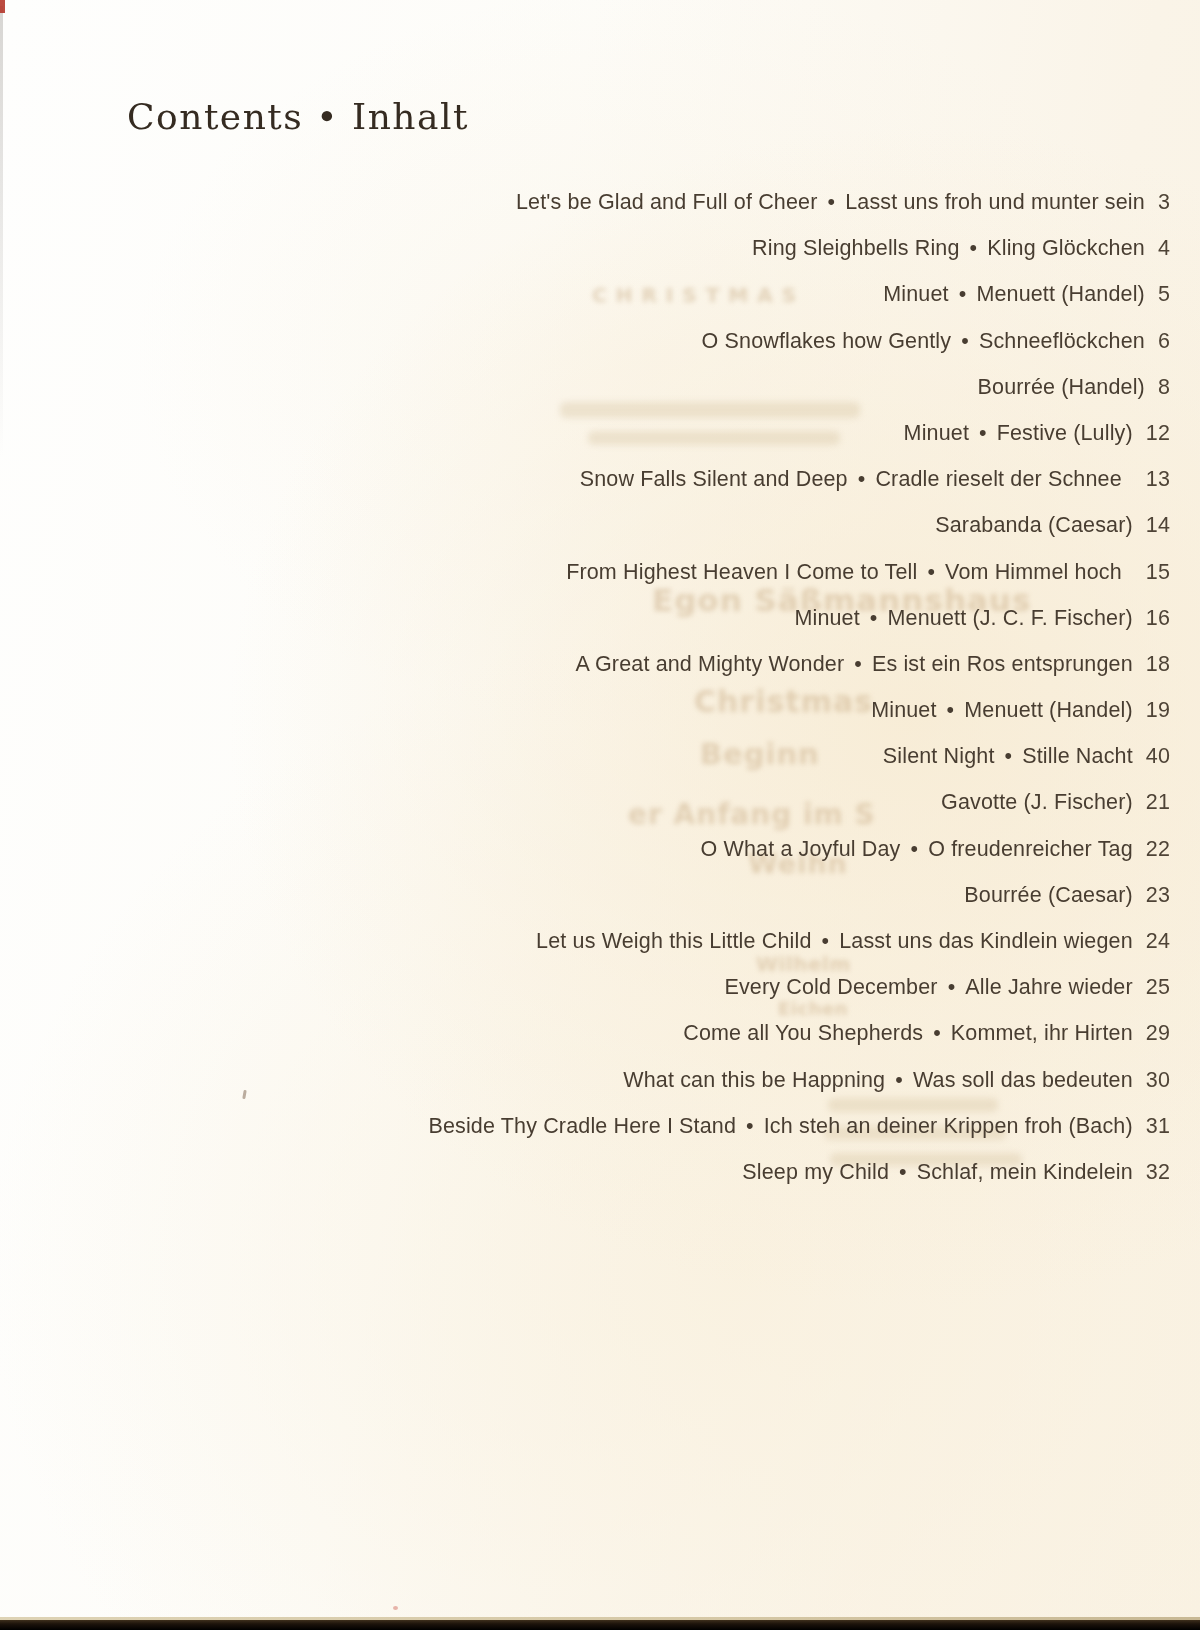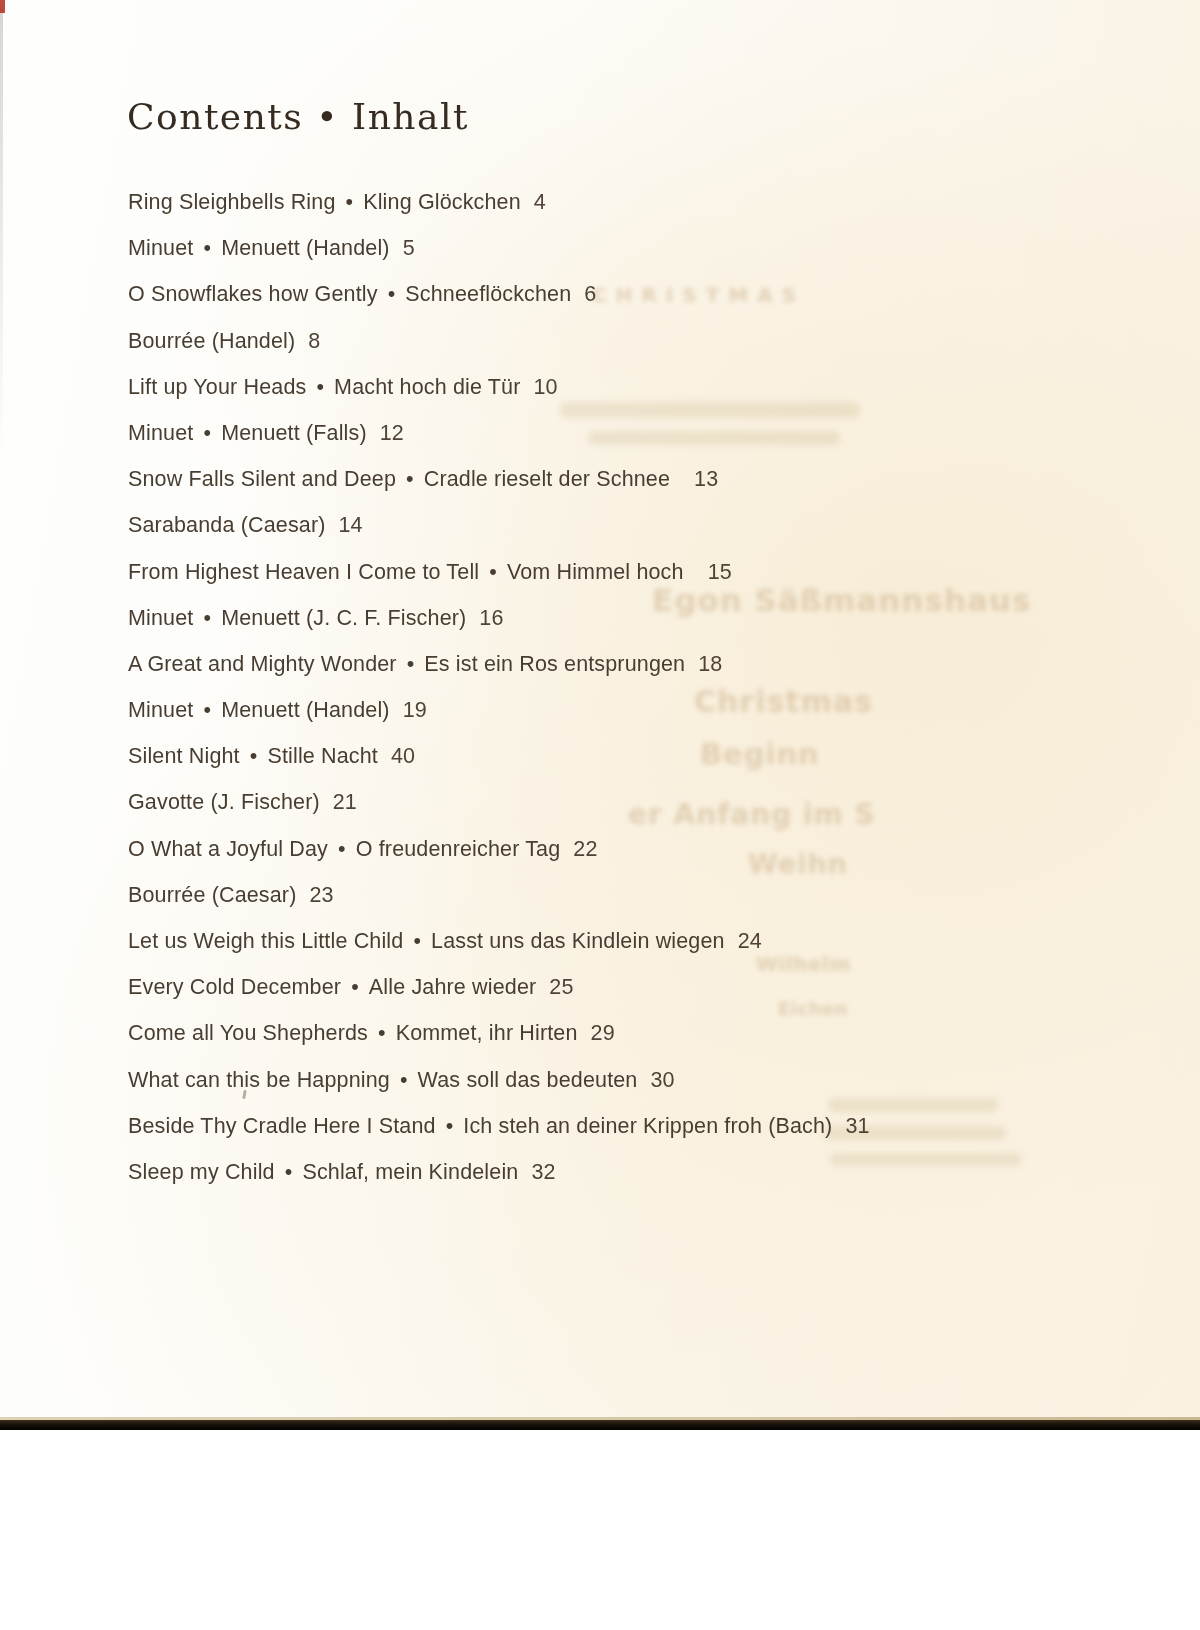"Contents • Inhalt" .page { height: 1430px -> 1630px; text-align: none -> right }
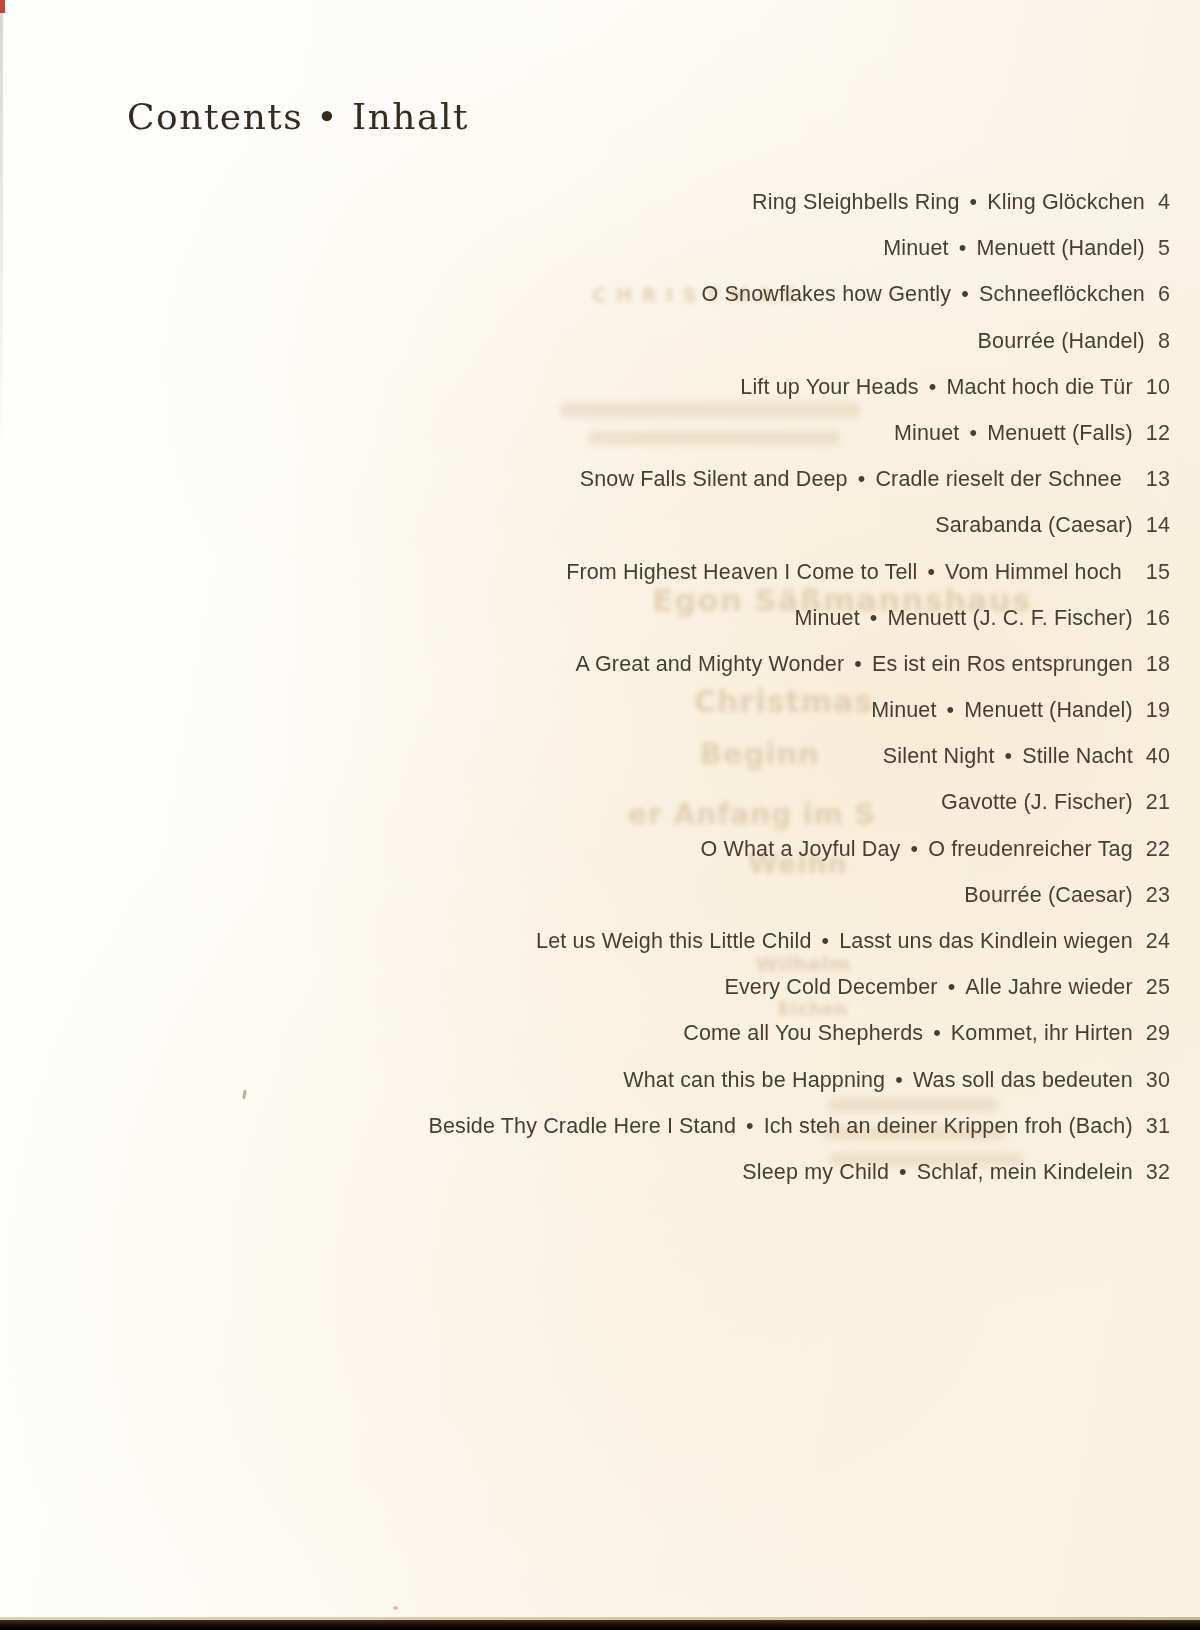"Let's be Glad and Full" div.row { html: none -> <div><span>Let's be Glad and Full of Cheer</span><span>•</span><span>Lasst uns froh und munter sein</span><span>3</span></div> }
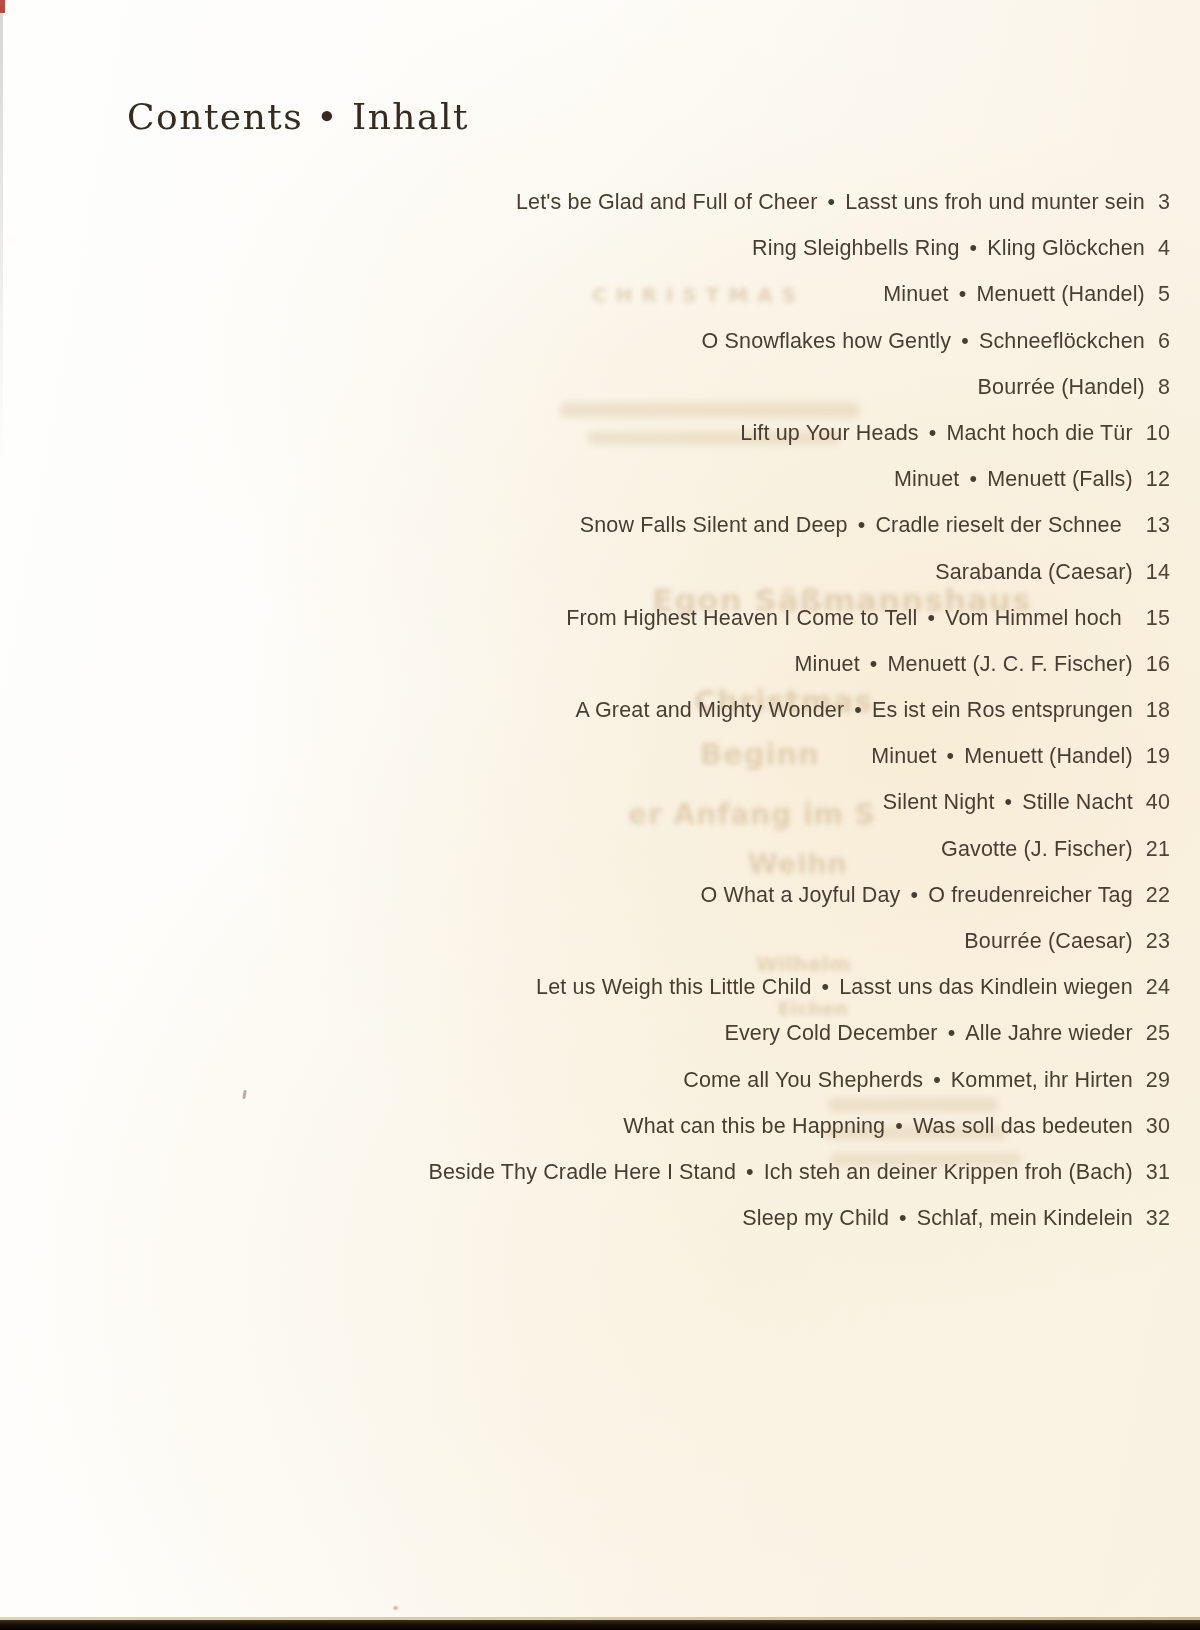"Lift up Your Heads •" div.row { html: <div><span>Lift up Your Heads</span><span>•</span><span>Macht hoch die Tür</span><span>10</span></div> -> none }
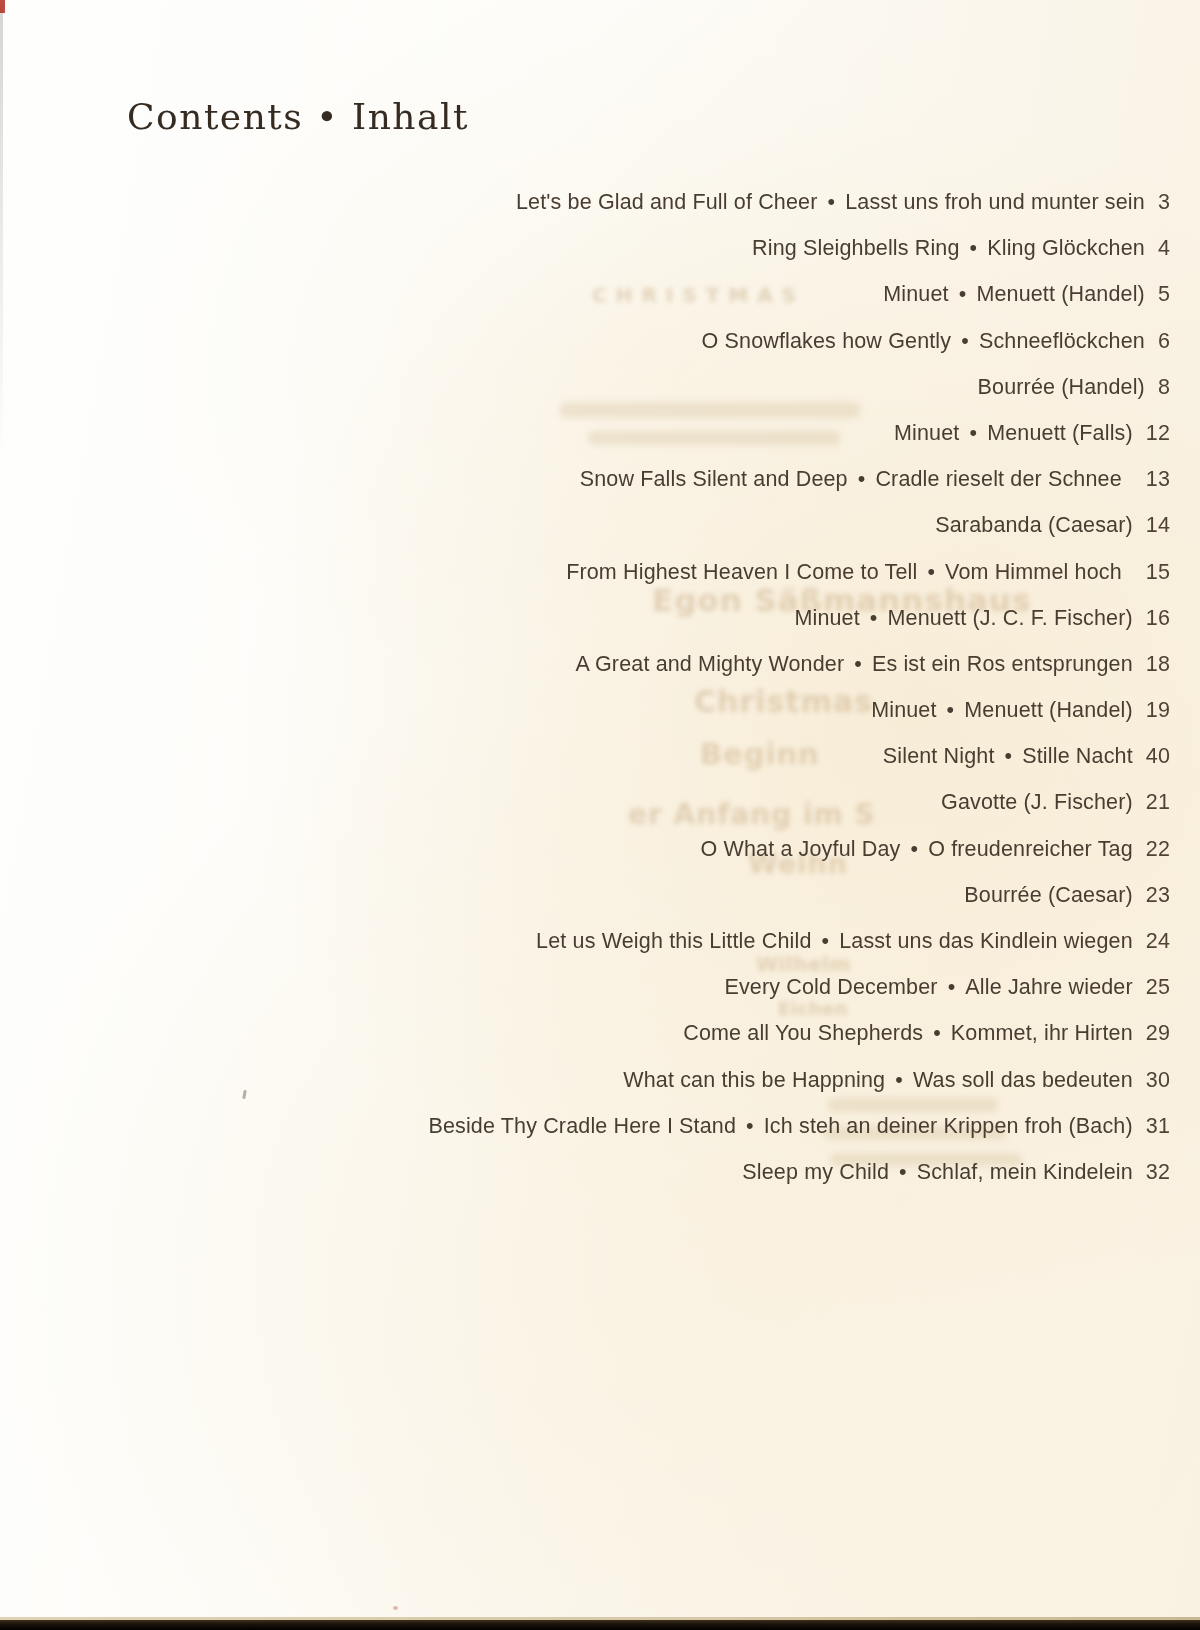"Menuett (Falls)" span { text: Menuett (Falls -> Festive (Lully }
